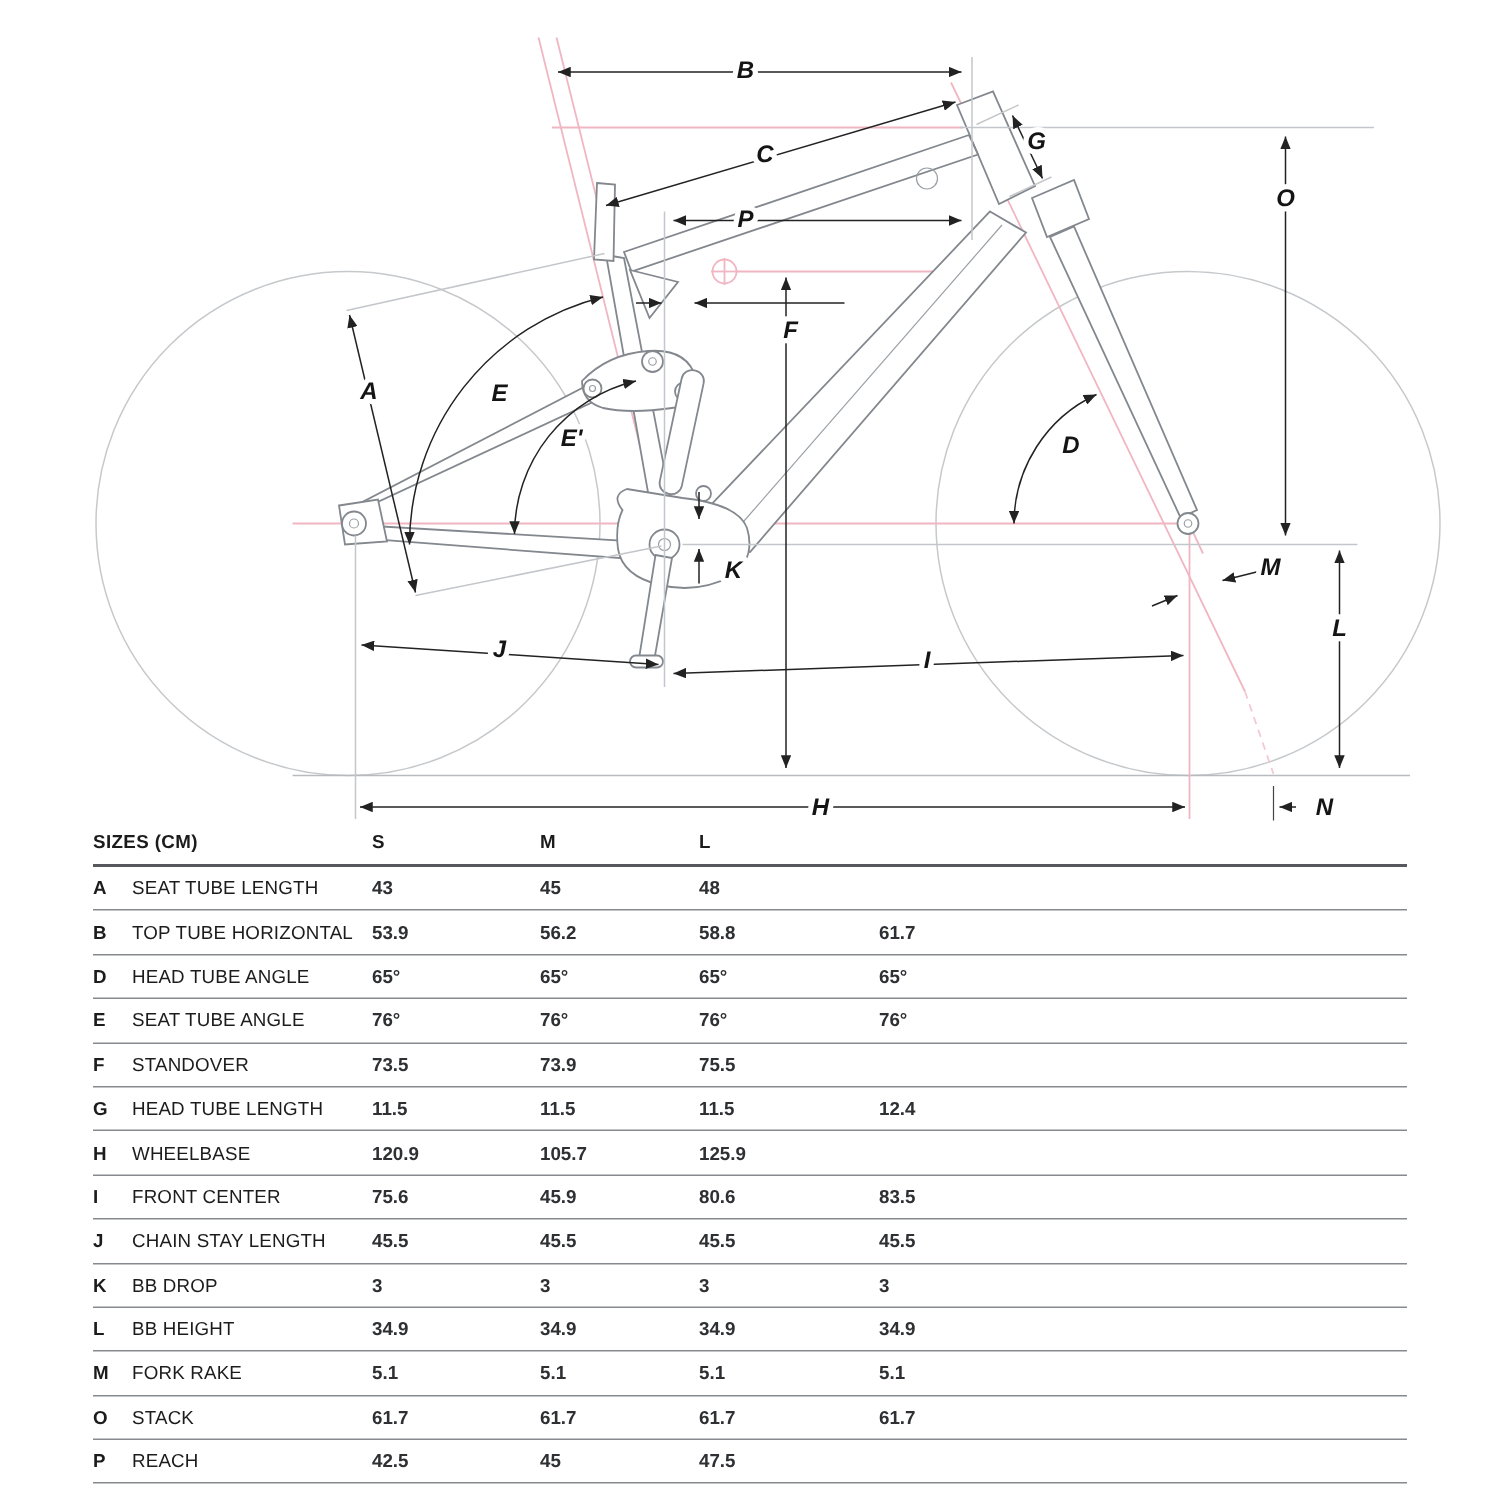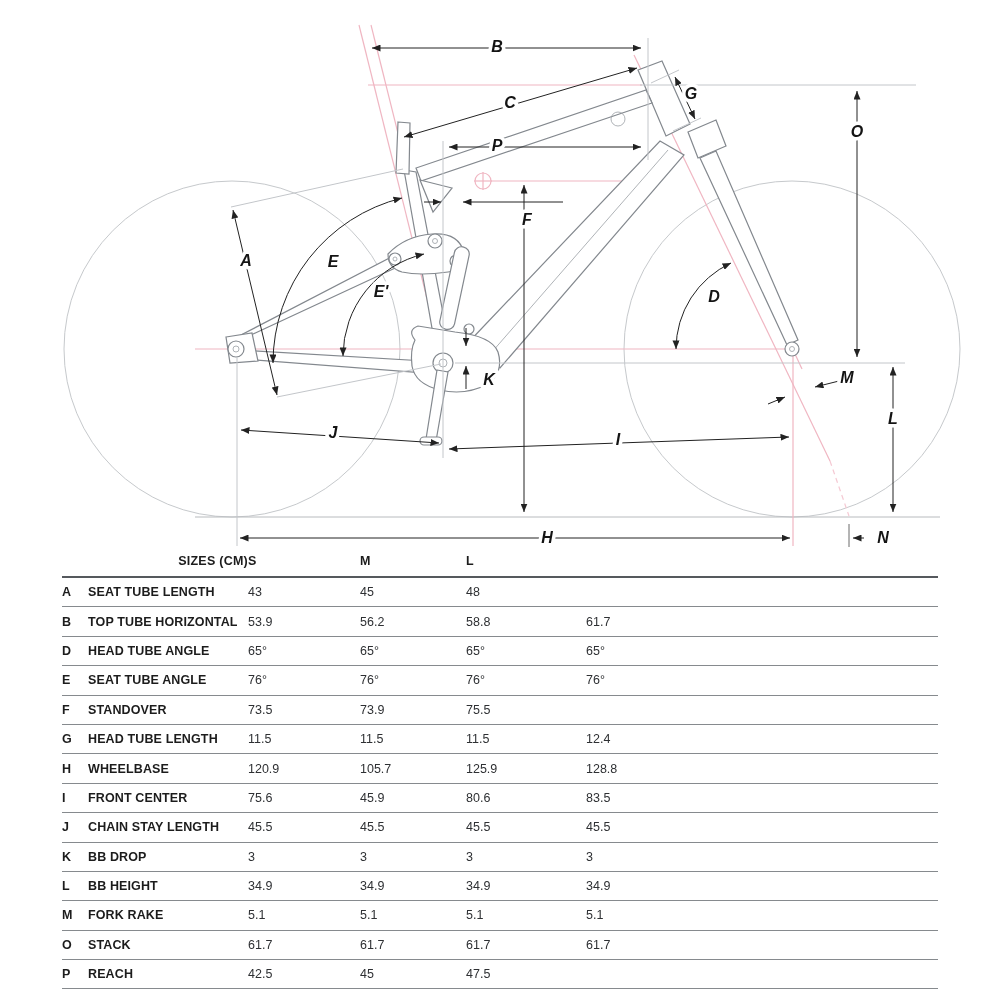"SIZES (CM)" .c-sizes { text-align: right -> none }
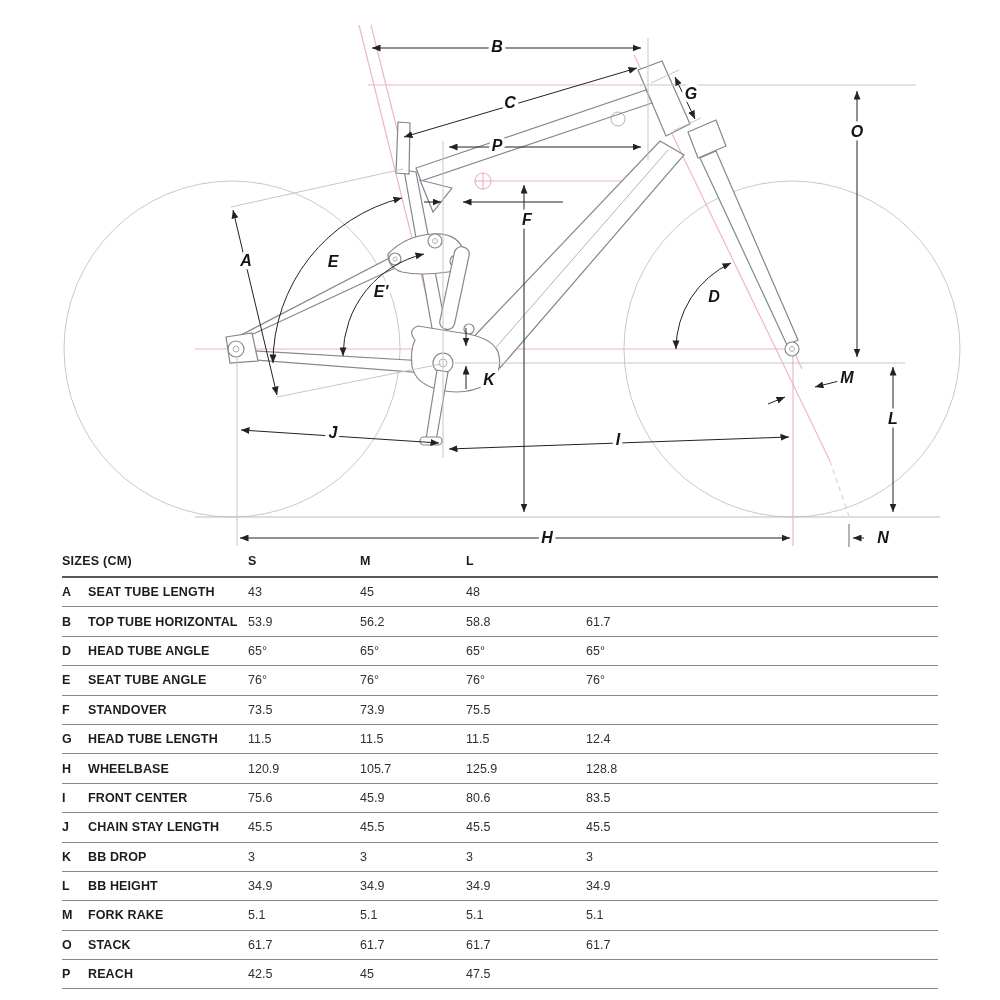"SEAT TUBE LENGTH" .c-label { font-weight: 700 -> 400 }
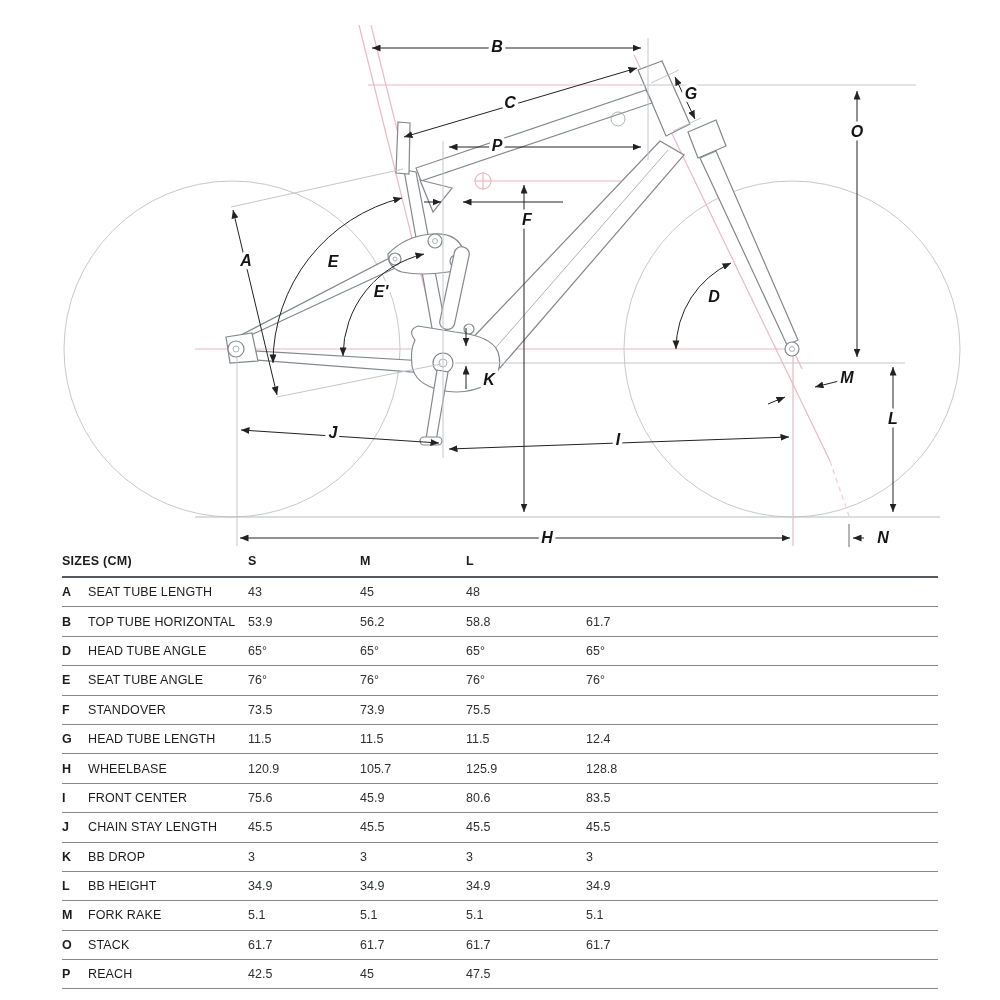"43" .c-val { font-weight: 400 -> 700 }
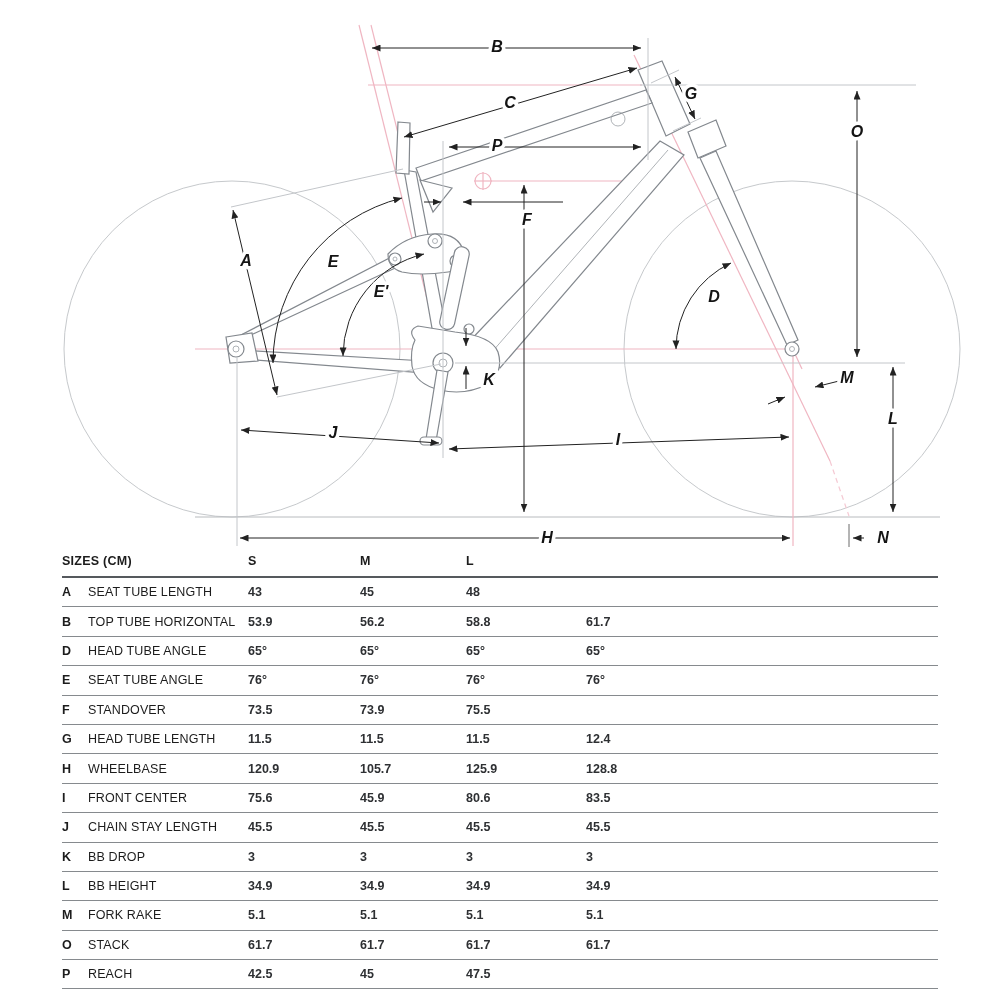"128.8" div.c-val { html: <div>128.8</div> -> none }
